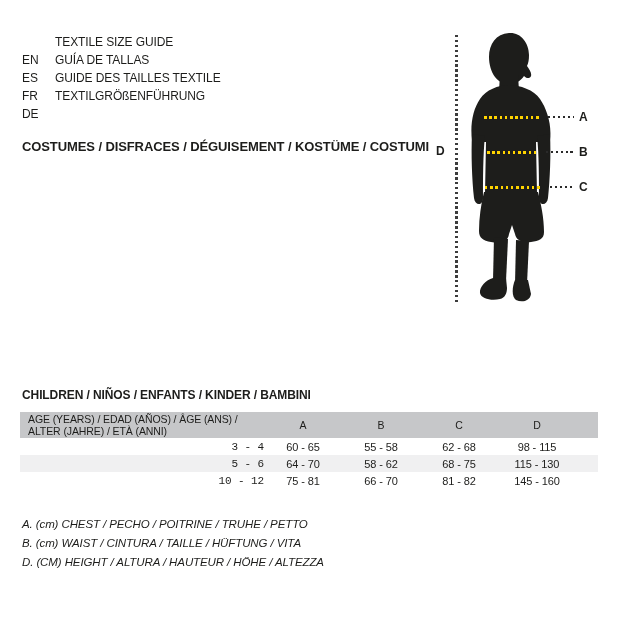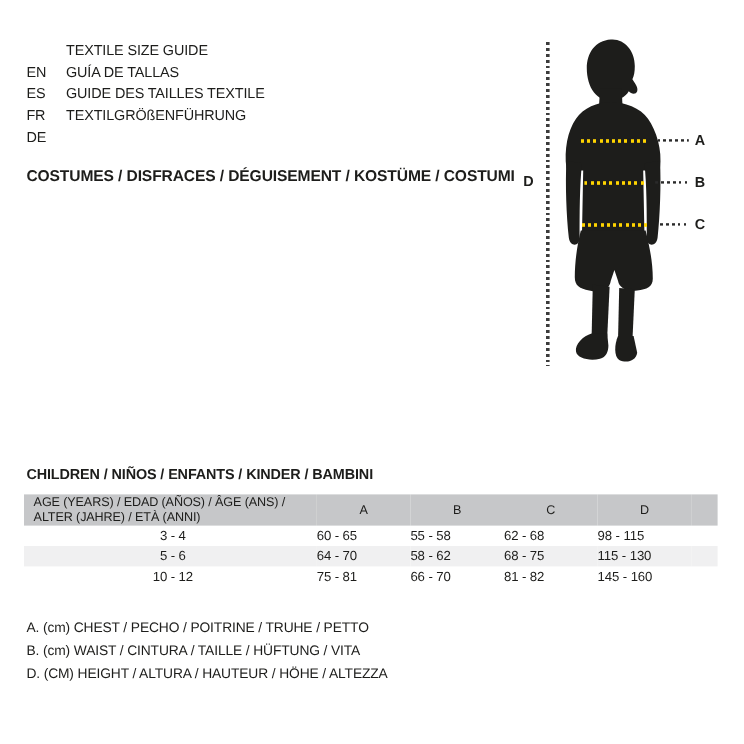"3 - 4" .size-table tbody td.age-c { font-family: none -> Liberation Mono, monospace; text-align: center -> right }
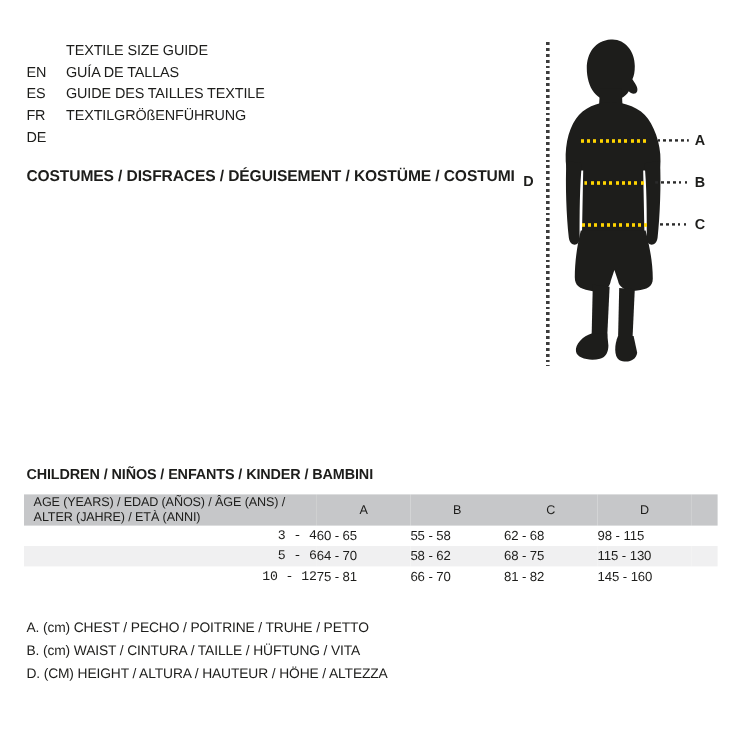"60 - 65" .size-table tbody td { text-align: left -> center }
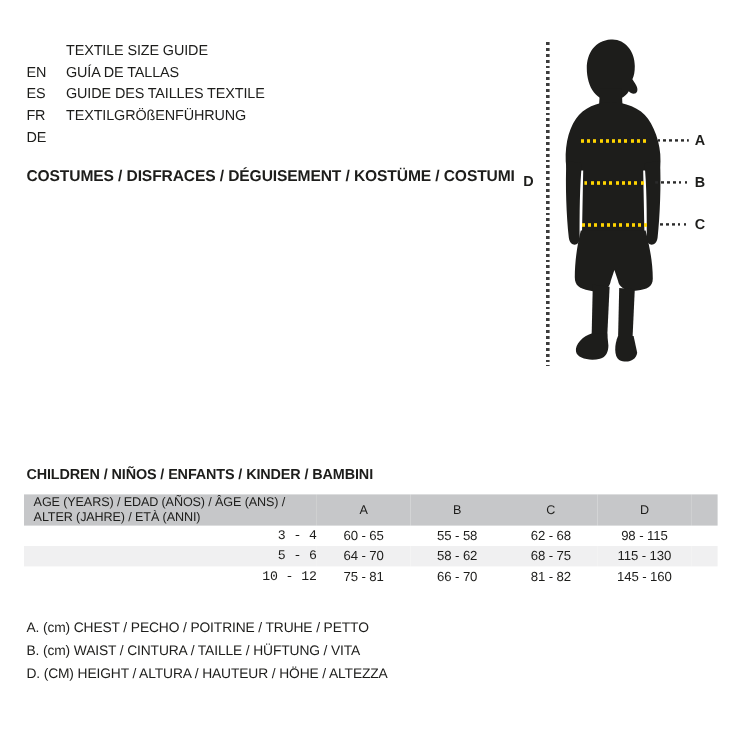"A. (cm) CHEST / PECHO" .footnote { font-style: none -> italic }
